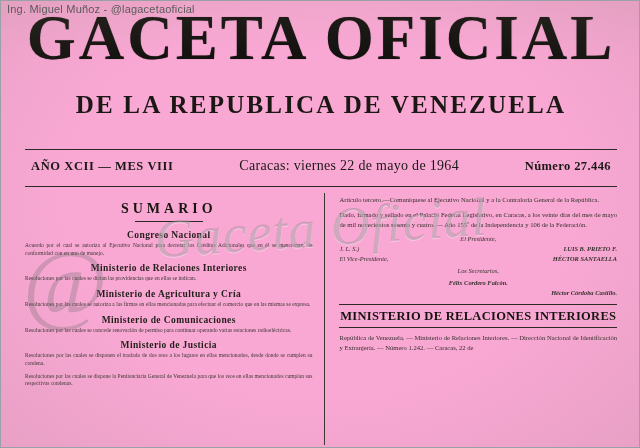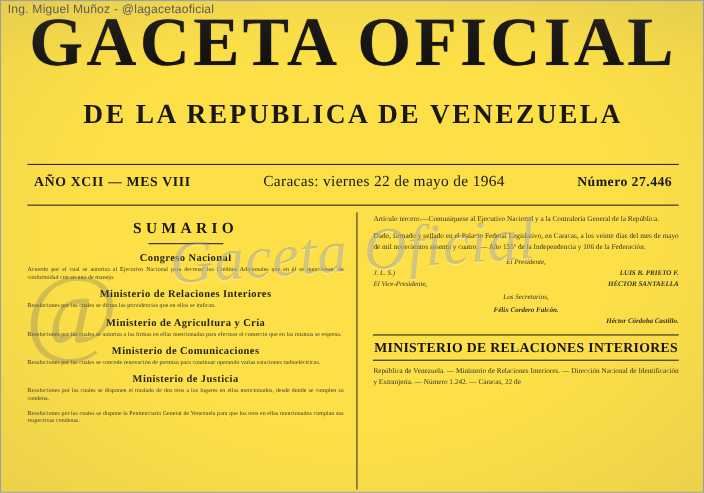"Ing. Miguel Muñoz - @lagacetaoficial" #page { background: #fde047 -> #f9a8d4 }
